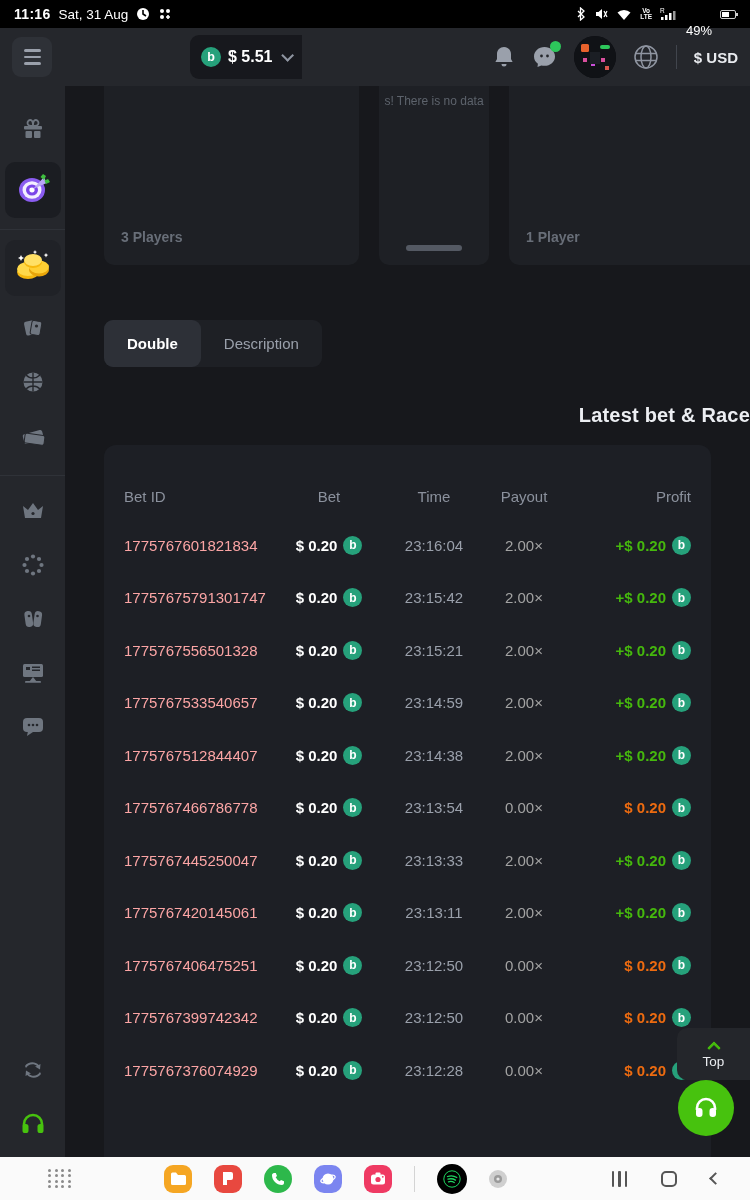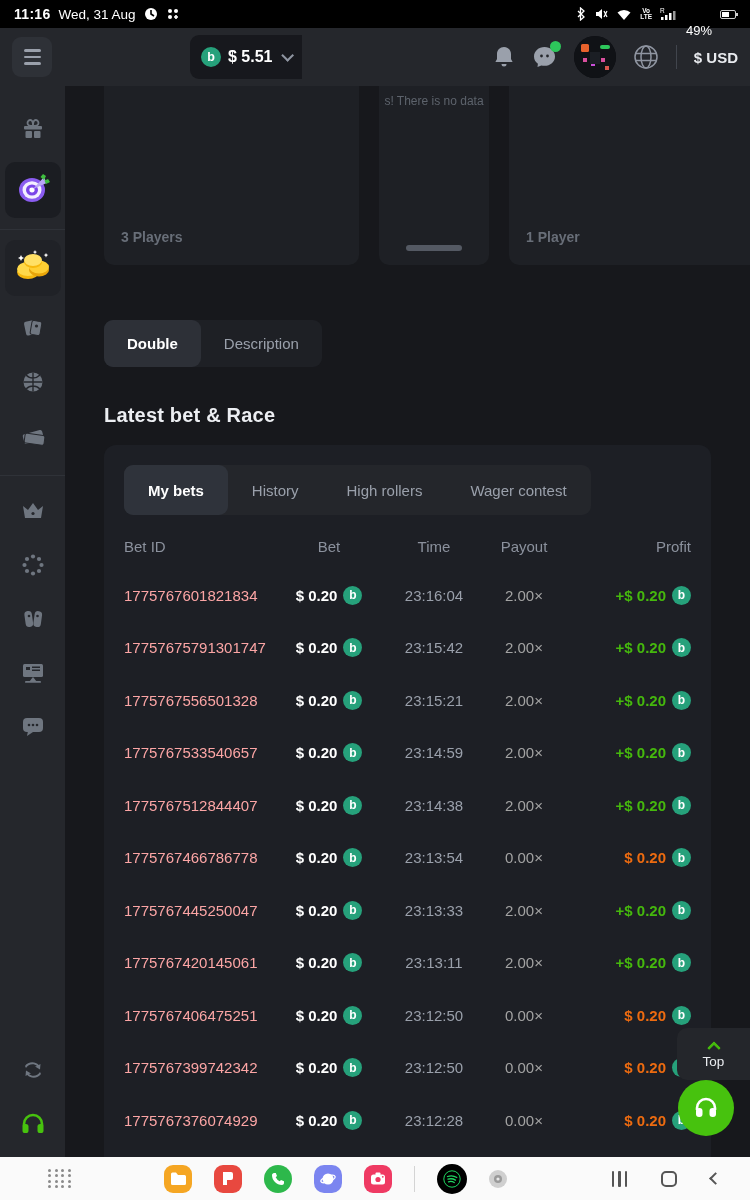"Wed, 31 Aug" span.sb-date { text: Wed -> Sat }
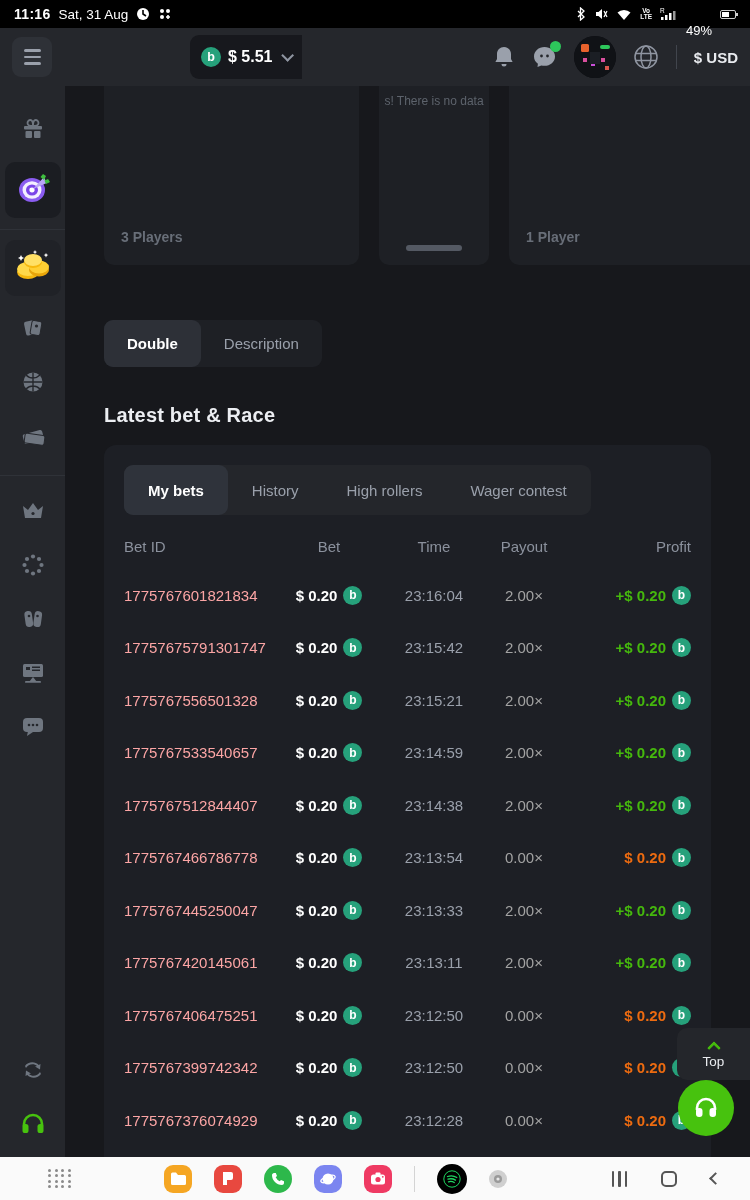"Latest bet & Race" .sec-title { text-align: none -> right }
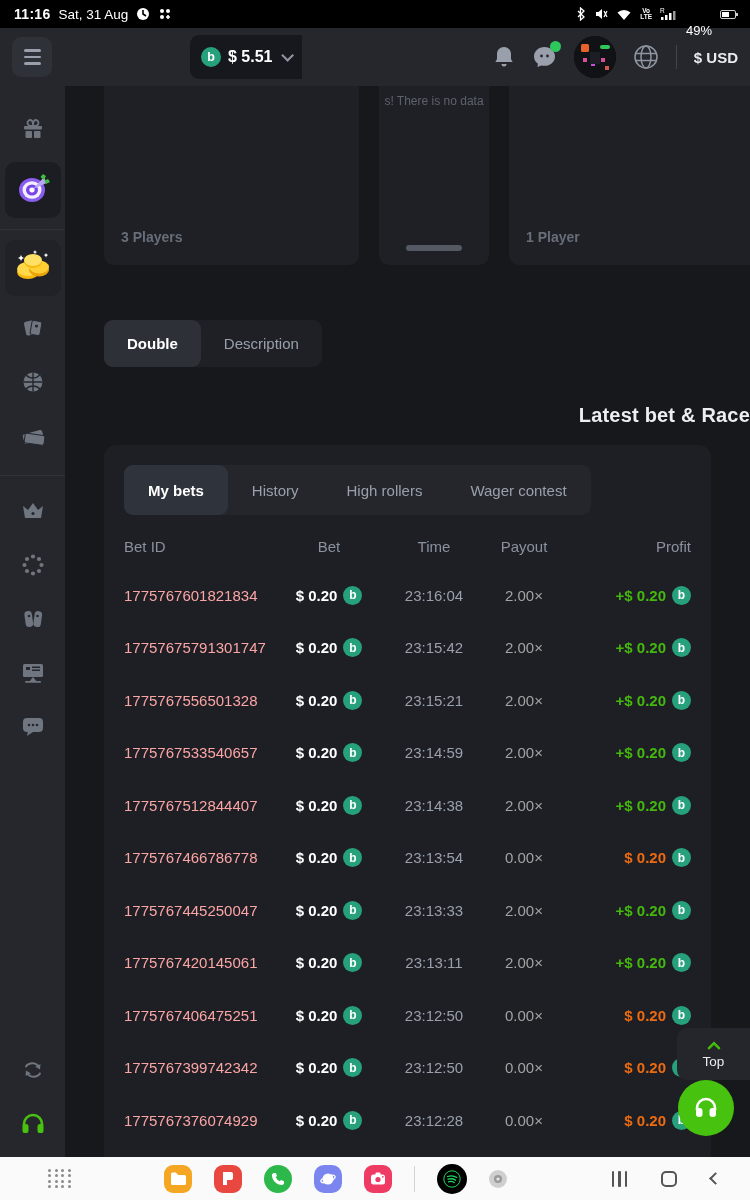"My bets" div.inner-tabs { html: <div> <div>My bets</div> <div>History</div> <div>High rollers</div> <div>Wager contest</div> </div> -> none }
